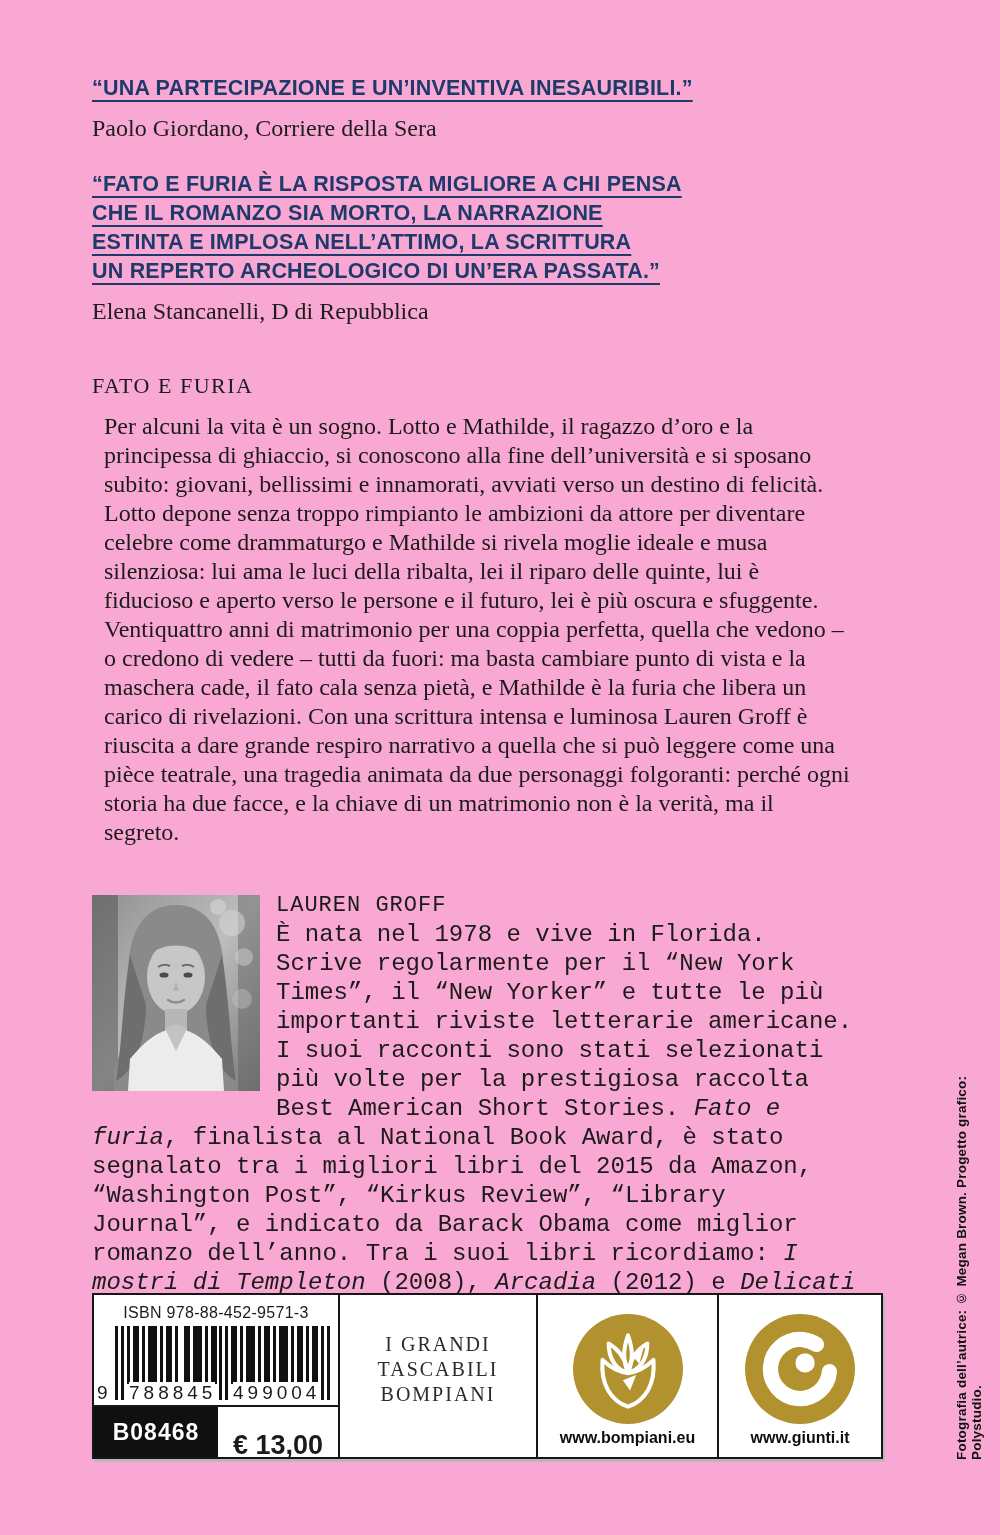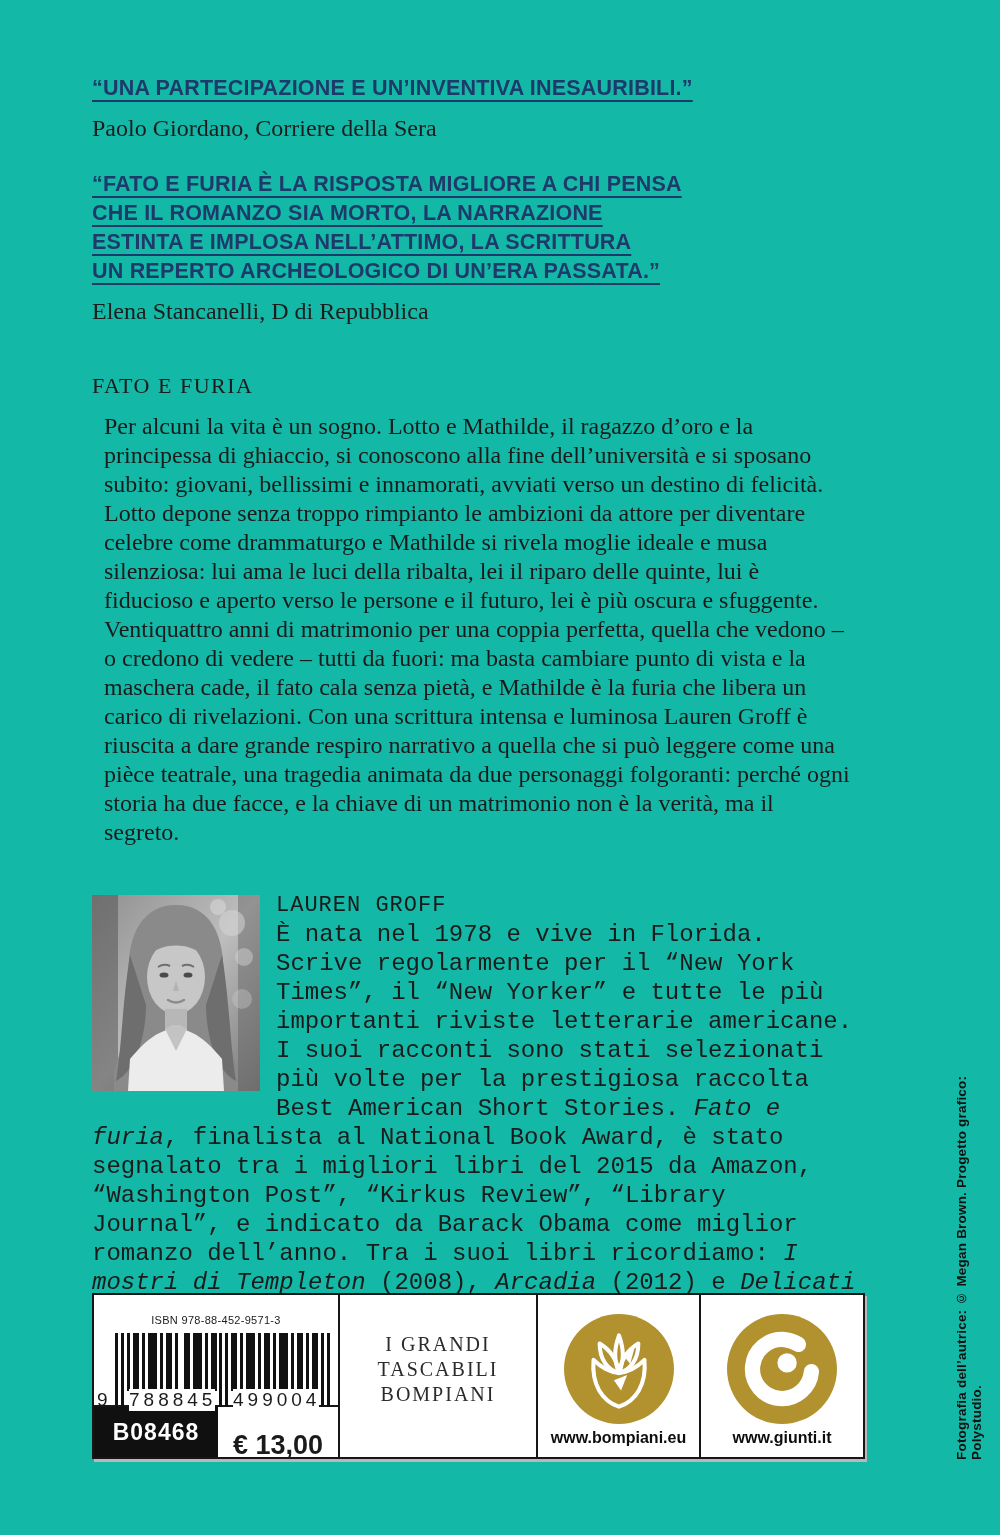"“UNA PARTECIPAZIONE E UN’INVENTIVA" .cover { background: #14b8a6 -> #f9a8d4 }
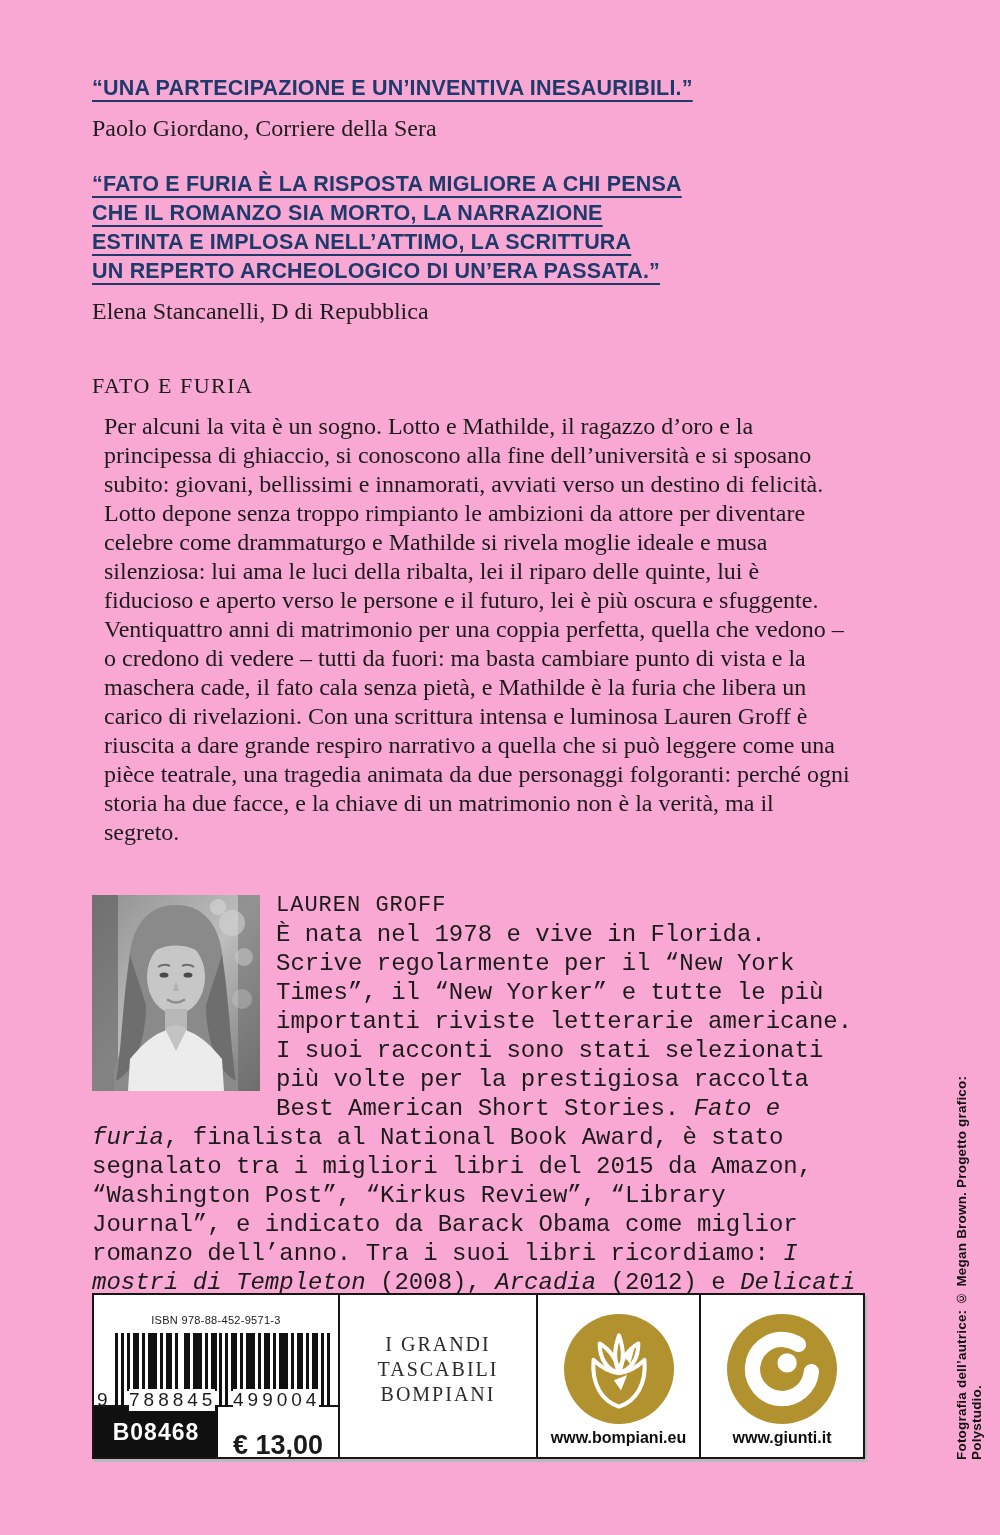"ISBN 978-88-452-9571-3" .isbn { font-size: 11px -> 16px; padding-top: 13px -> 6px }
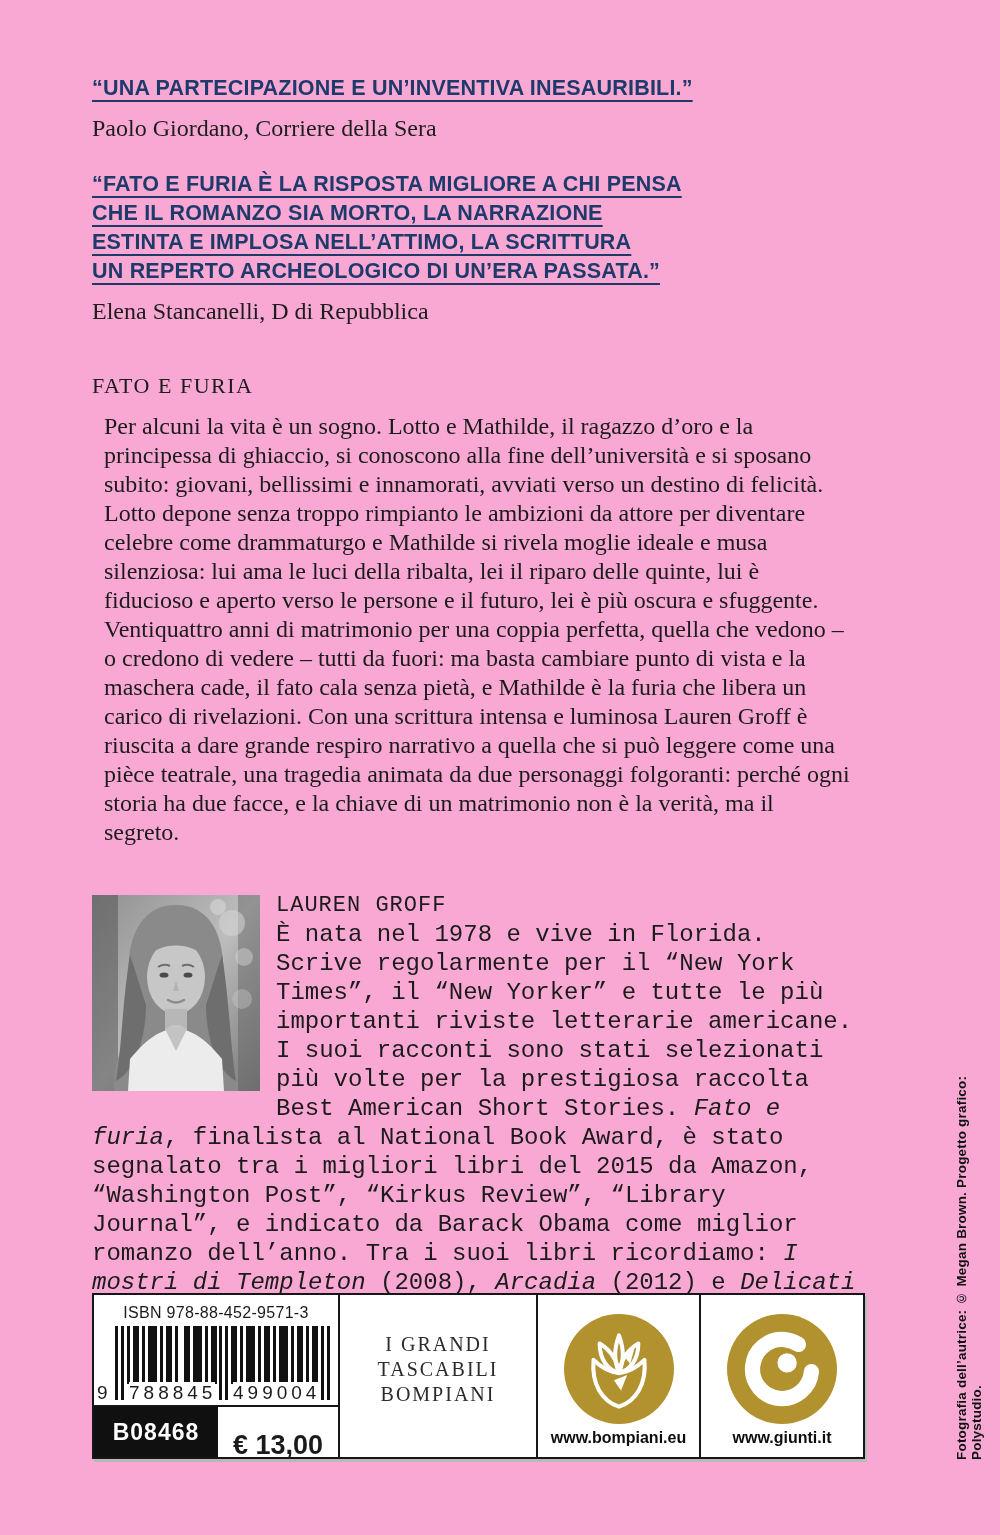"www.bompiani.eu" .logo-cell { width: 163px -> 181px }
